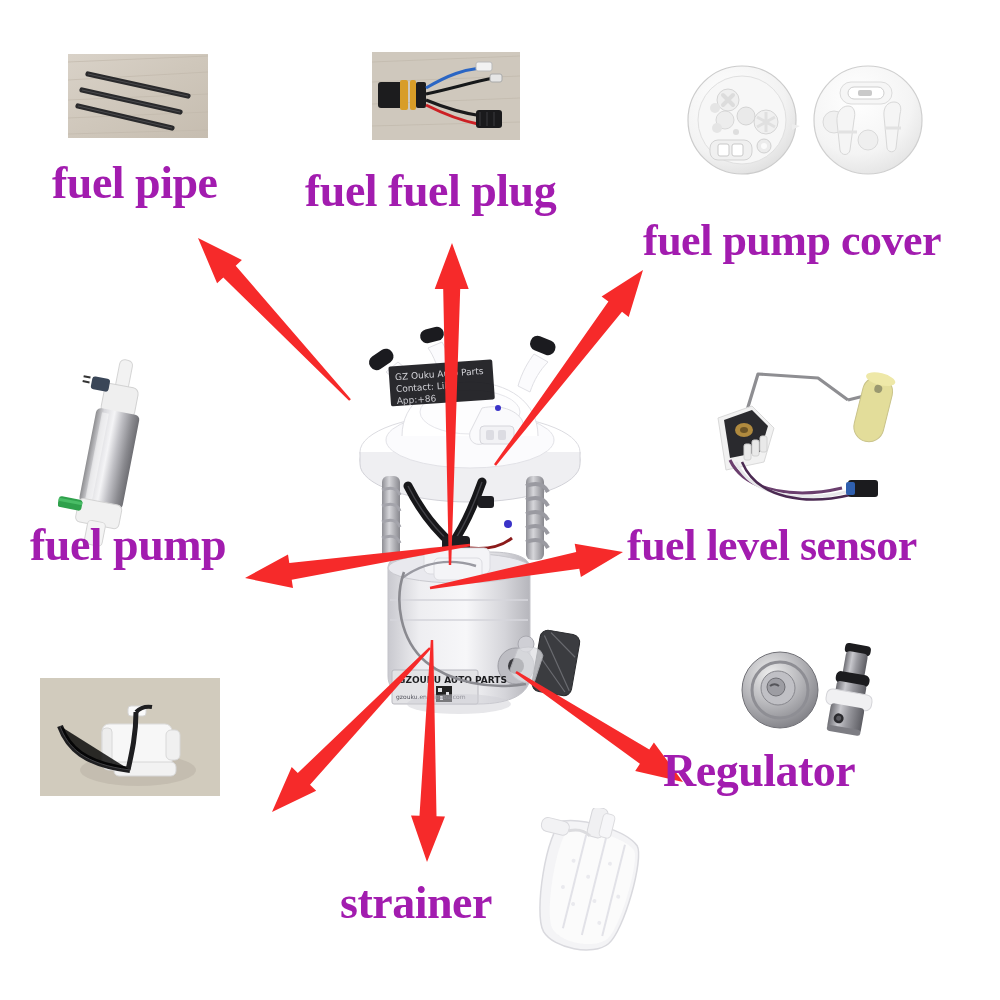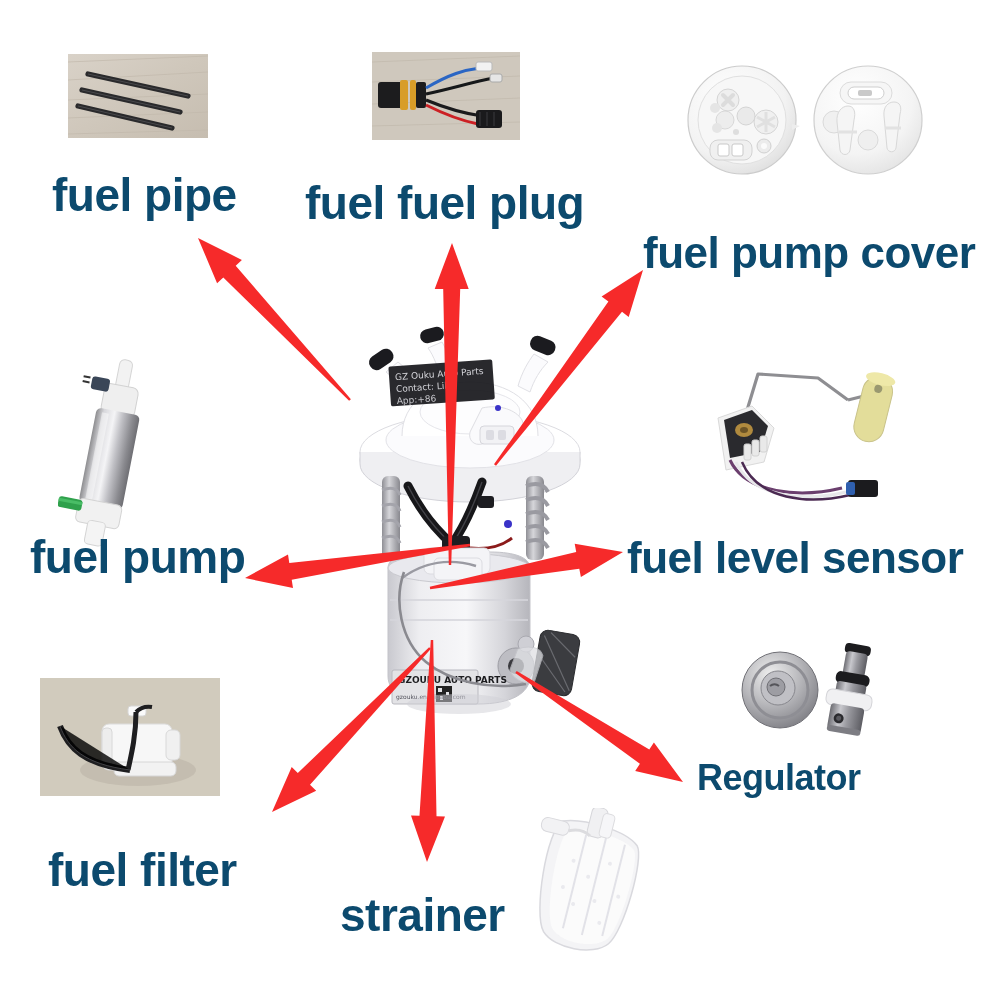"fuel pipe" .label { color: #0c4a6e -> #a21caf; font-family: Liberation Sans, sans-serif -> Liberation Serif, serif; margin-top: 12px -> none }
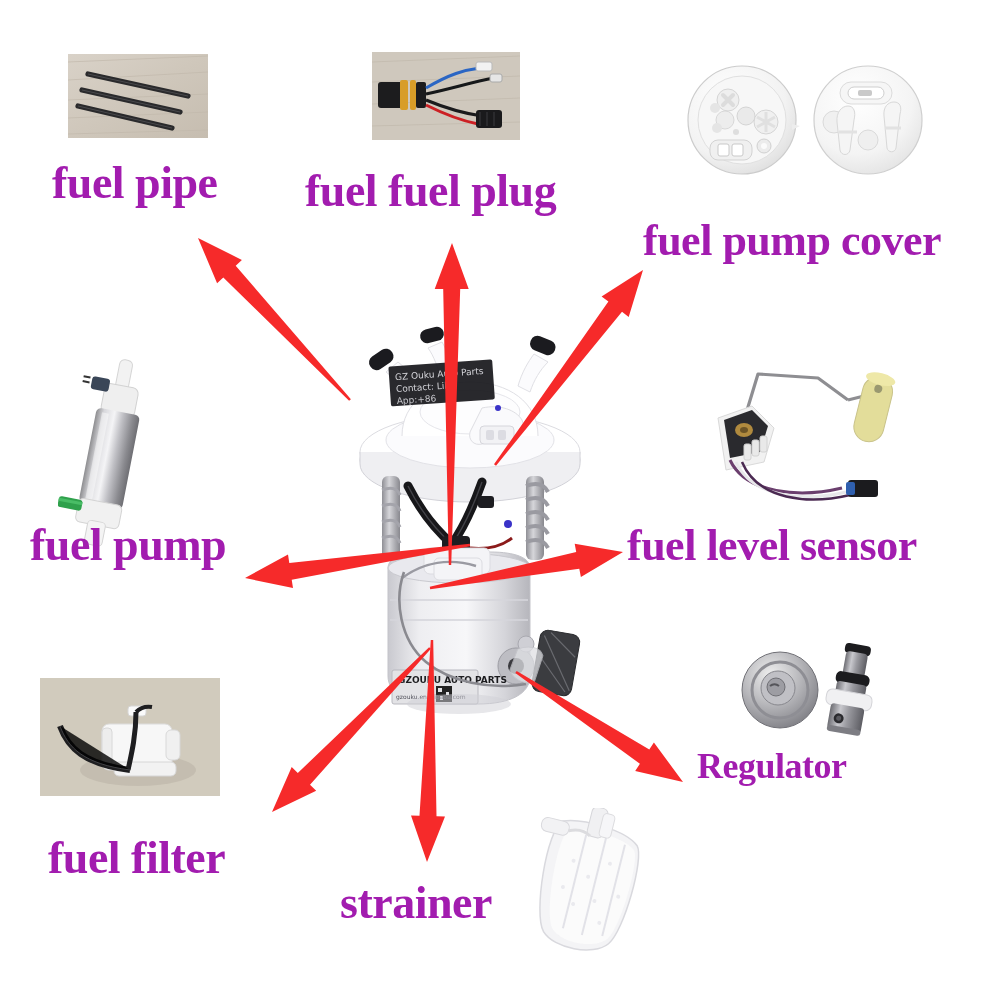"Regulator" div.label { font-size: 36px -> 46px; left: 697px -> 663px }
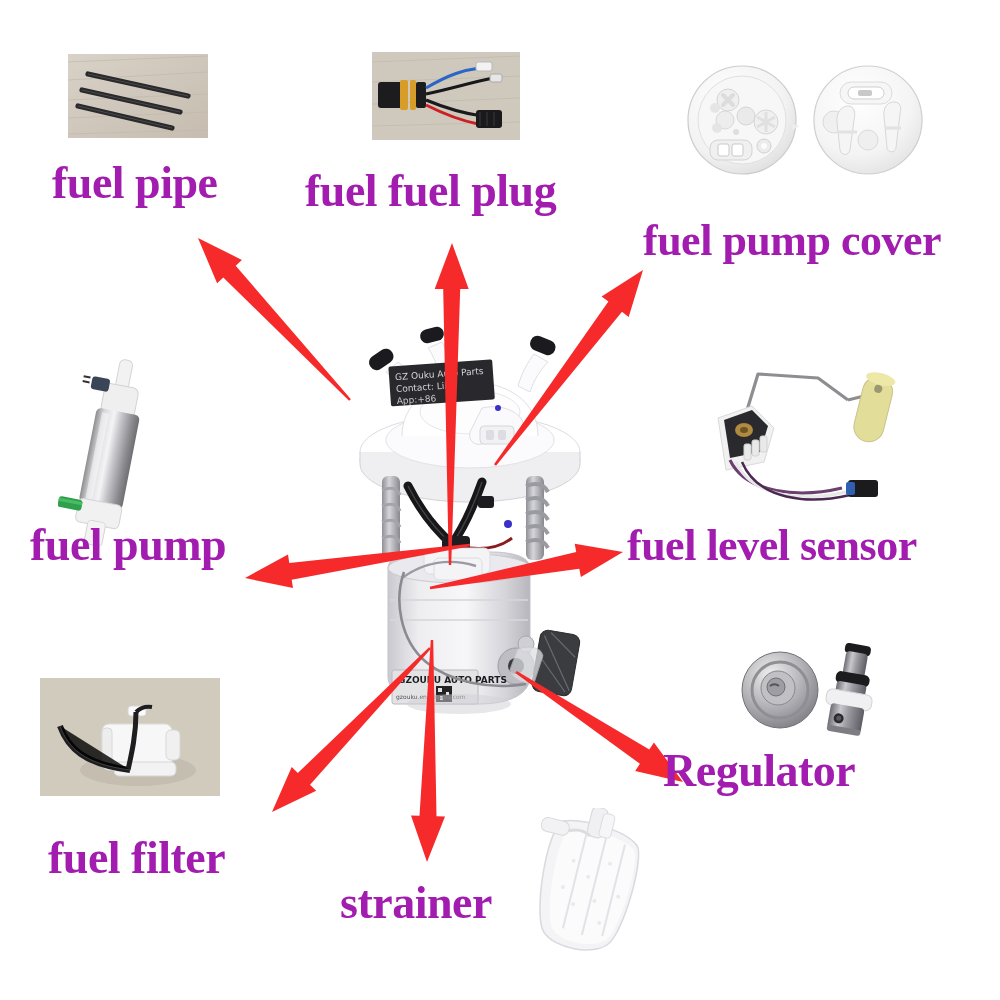"fuel filter" div.label { html: <div>fuel filter</div> -> none }
